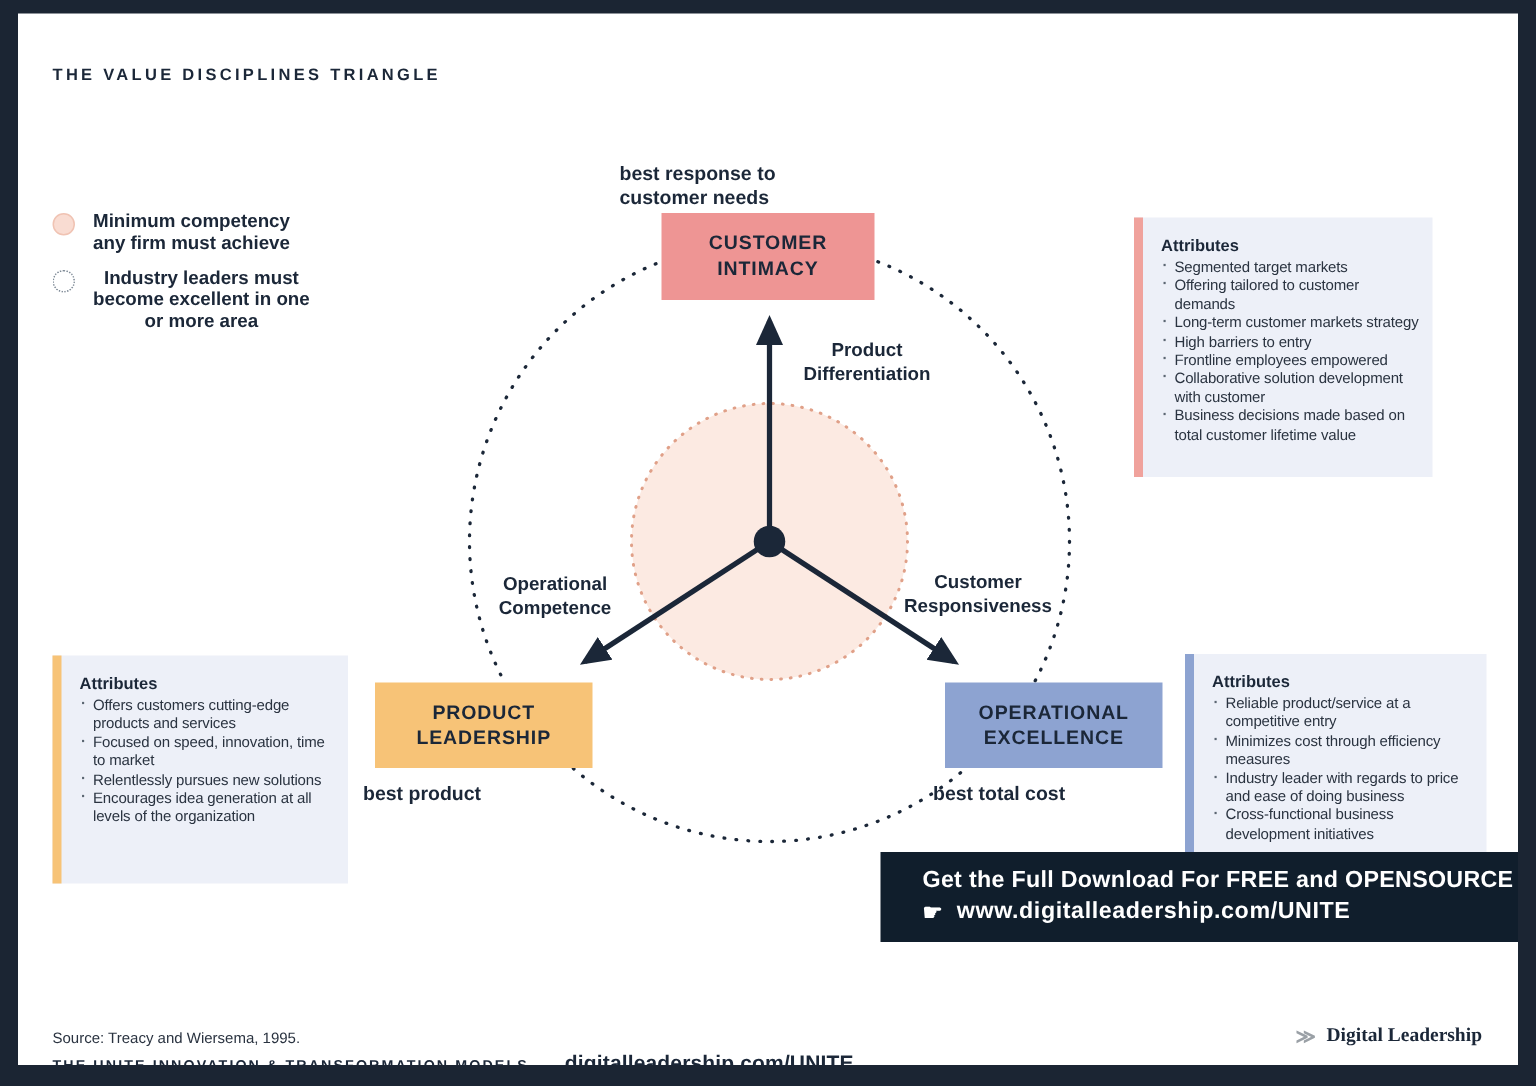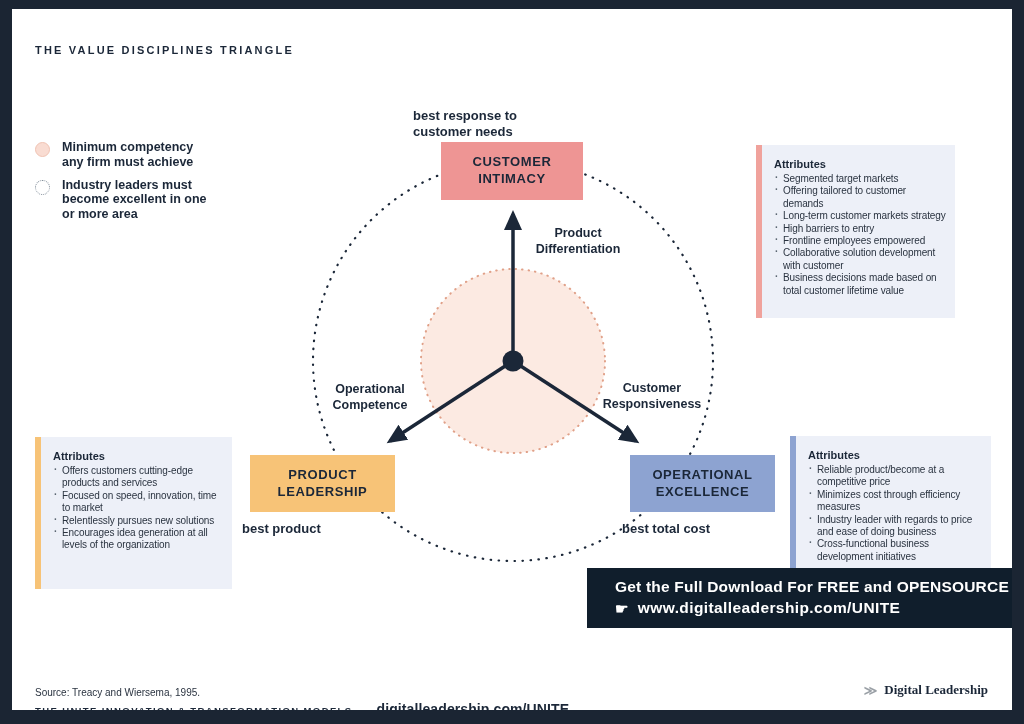"Minimum competency" .legend-item { text-align: none -> center }
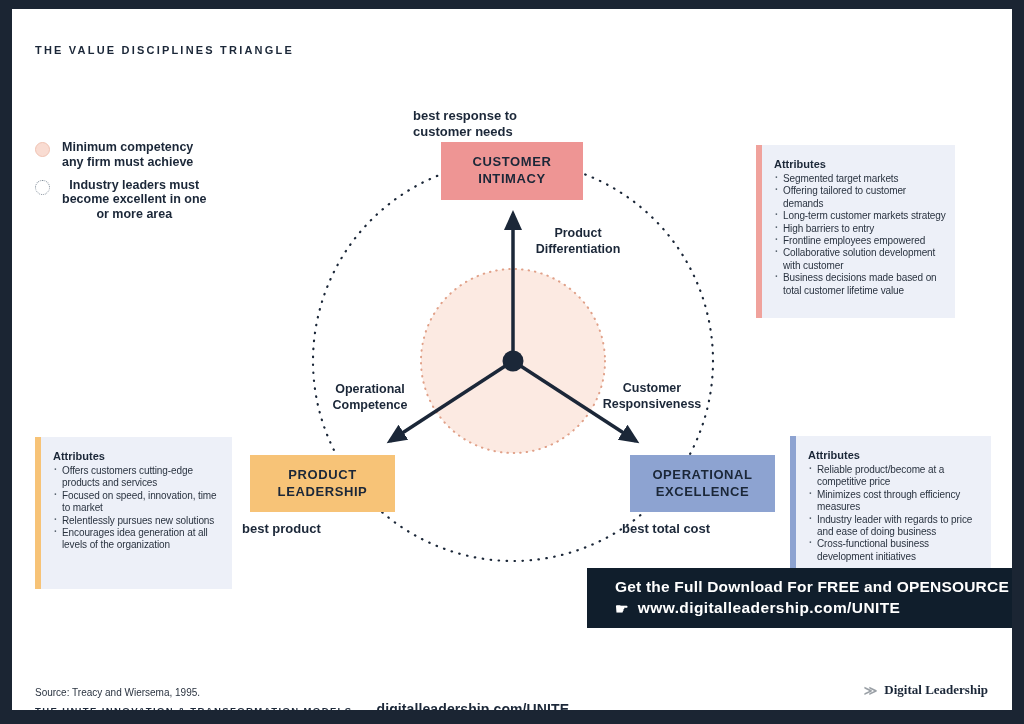"Reliable product/become at a competitive" li { text: product/become at a competitive price -> product/service at a competitive entry }
